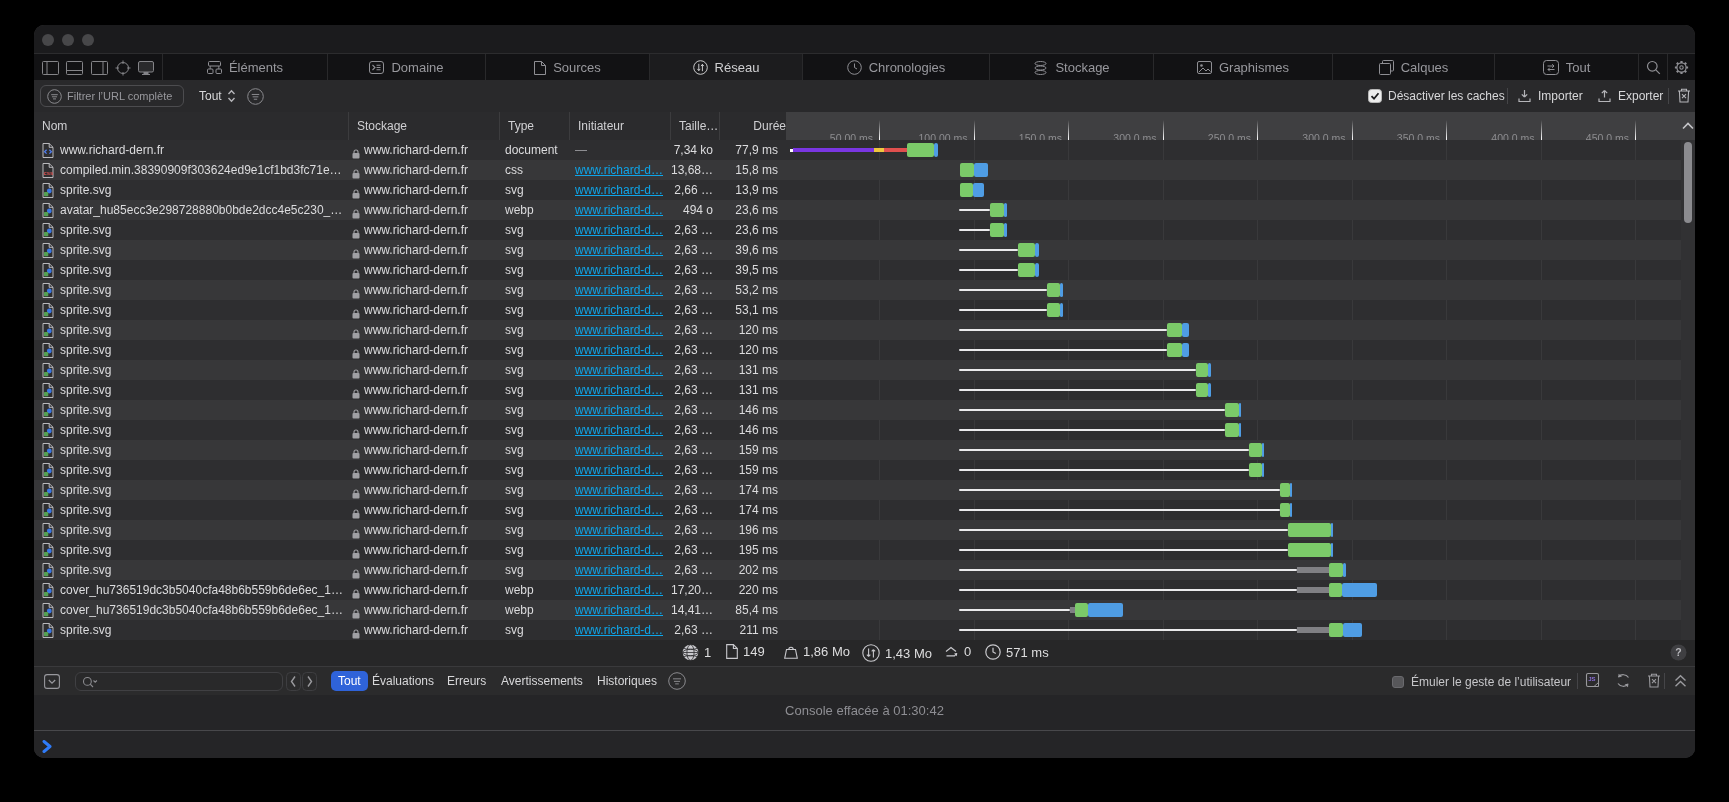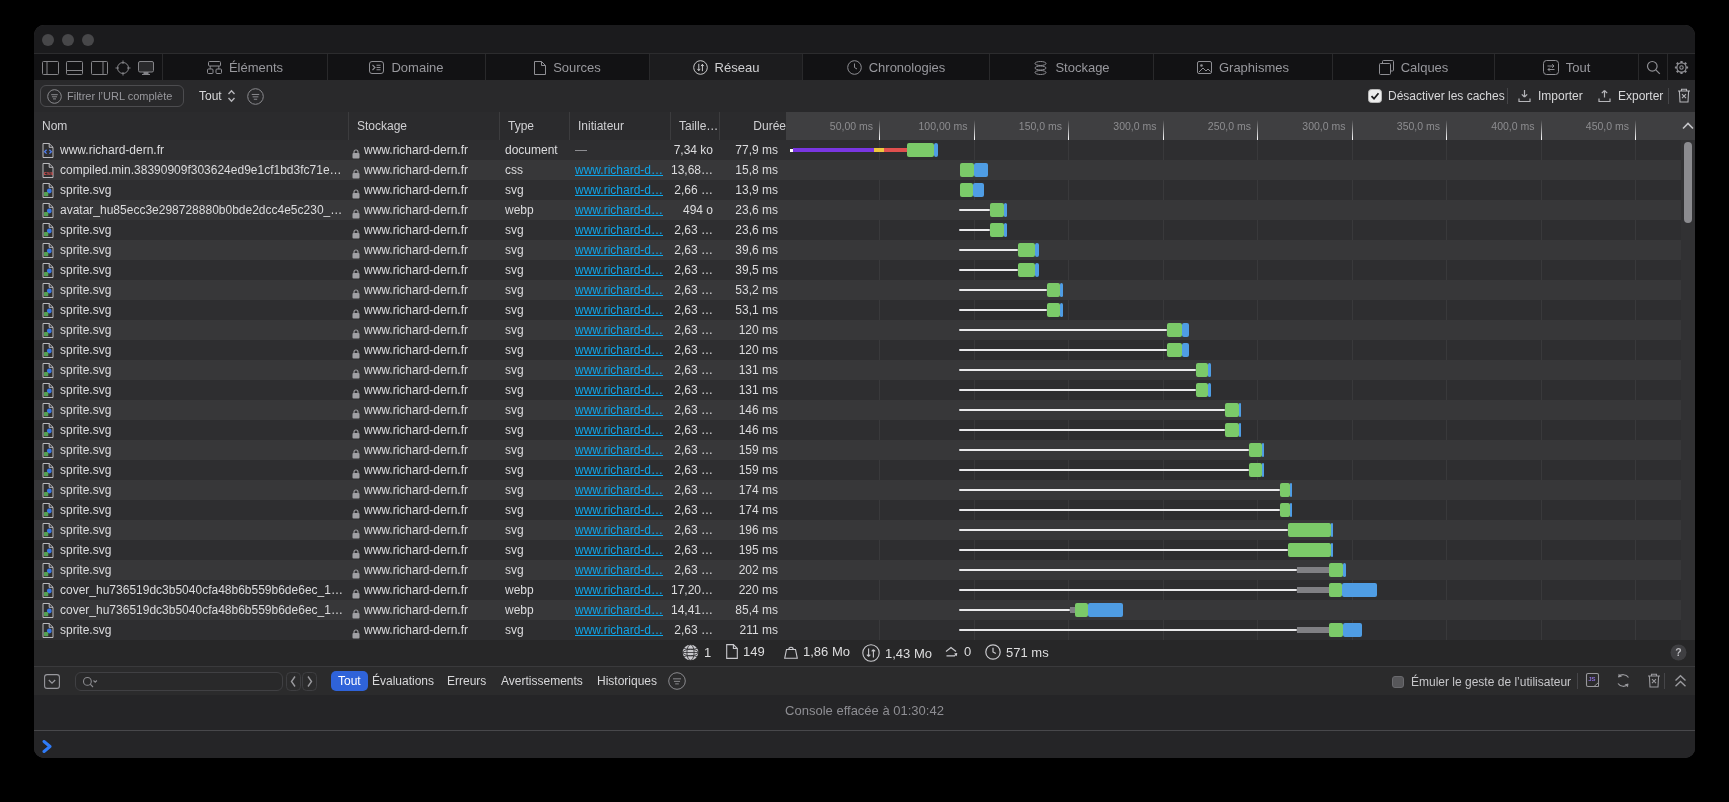"50,00 ms" .tlabel { top: 0 -> 12px }
